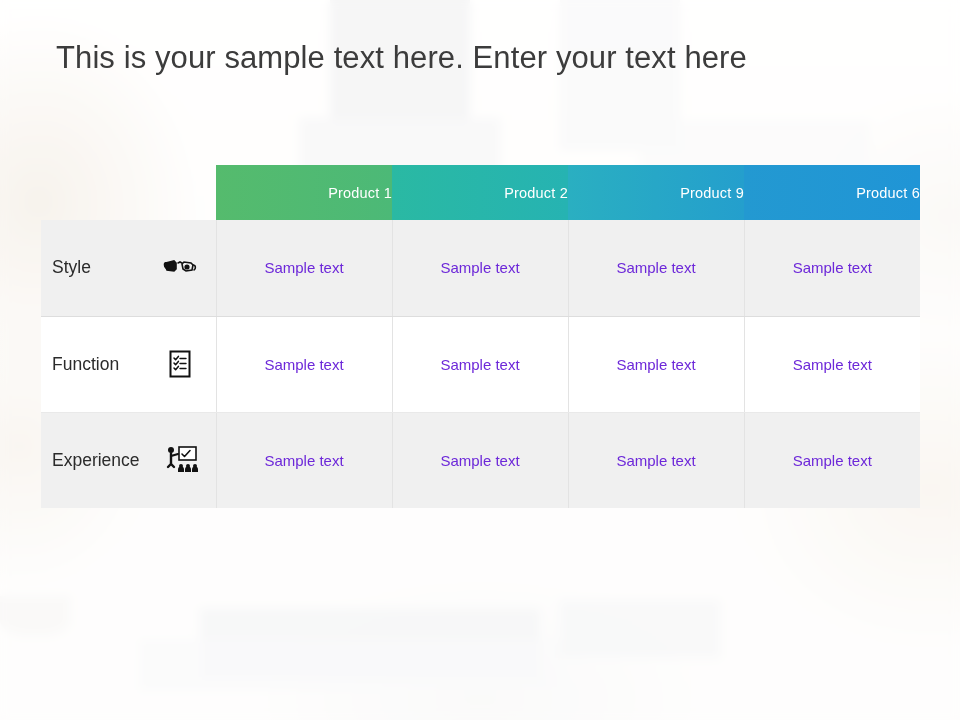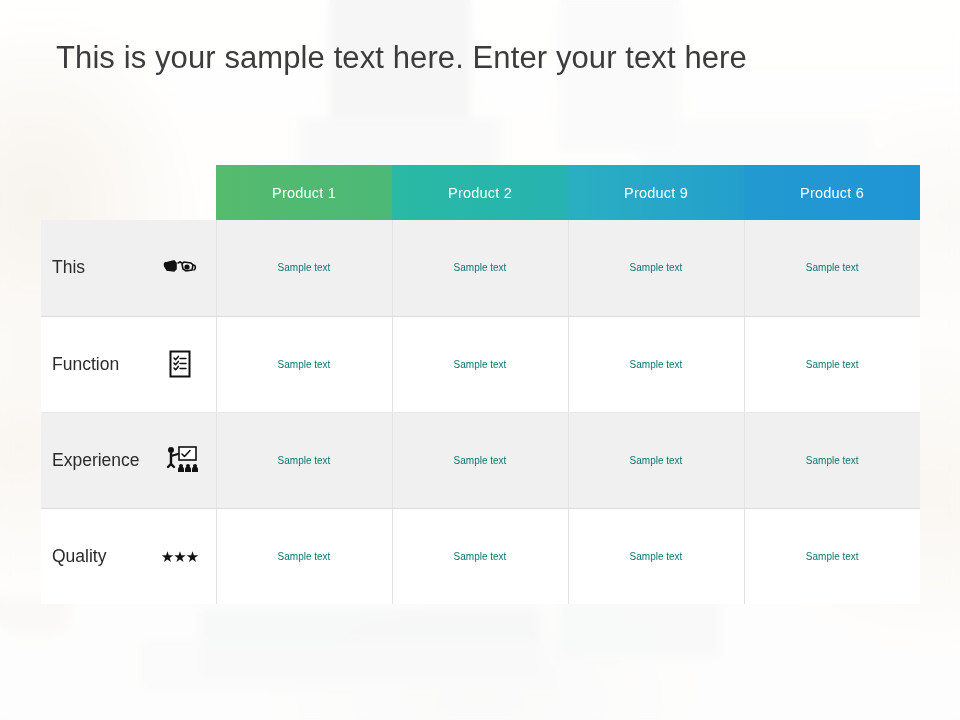"Product 1" thead th { text-align: center -> right }
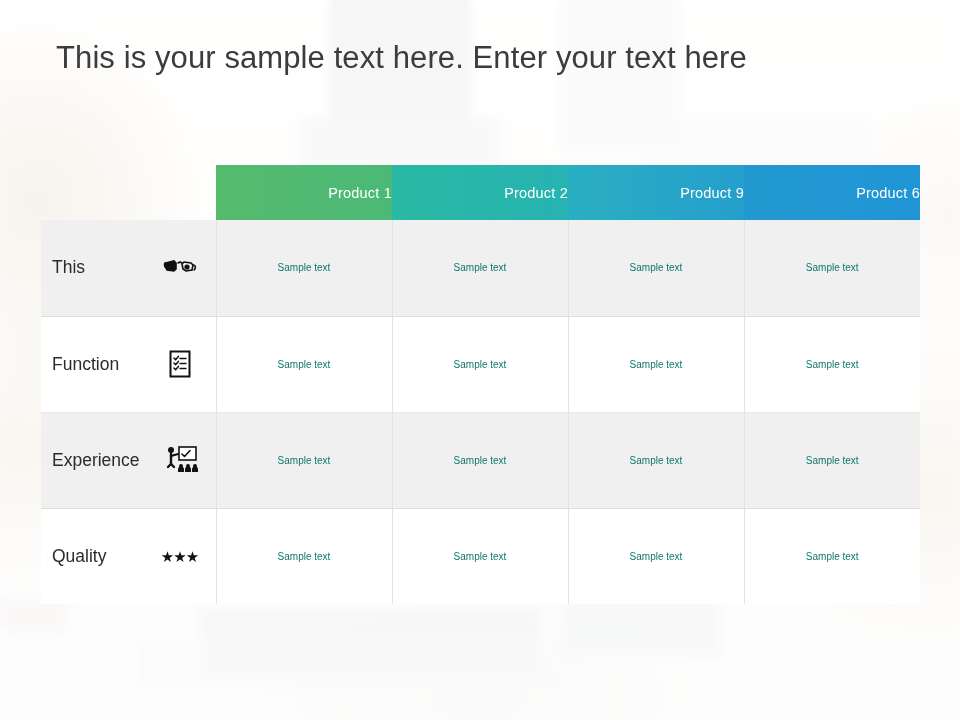"This" span.row-label { text: This -> Style }
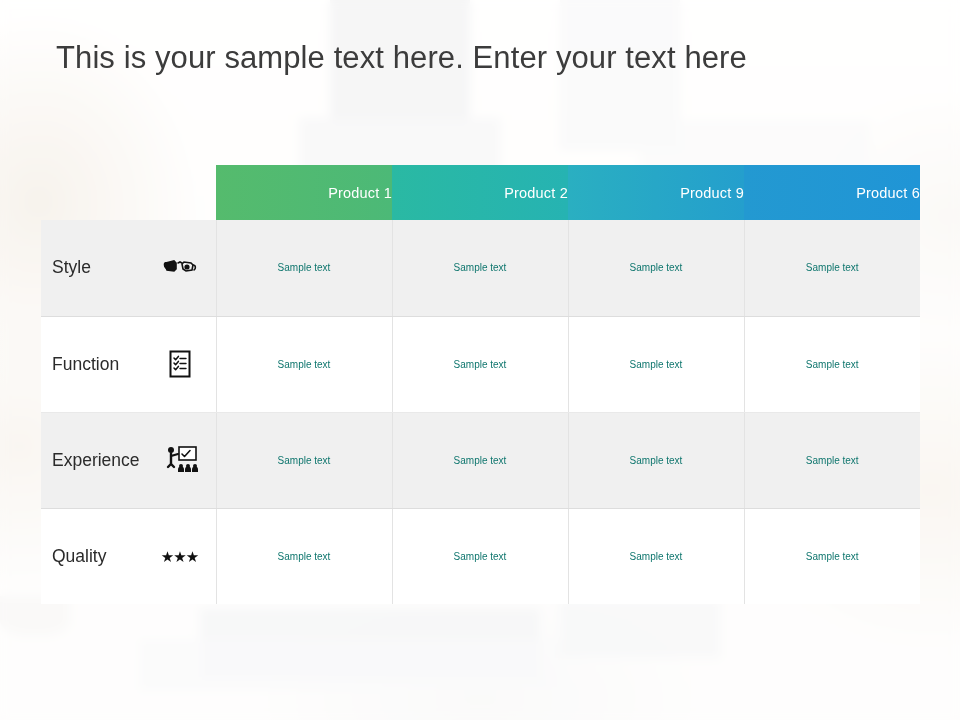"Sample text" .cell-text { color: #0f766e -> #6d28d9; font-size: 10px -> 15px }
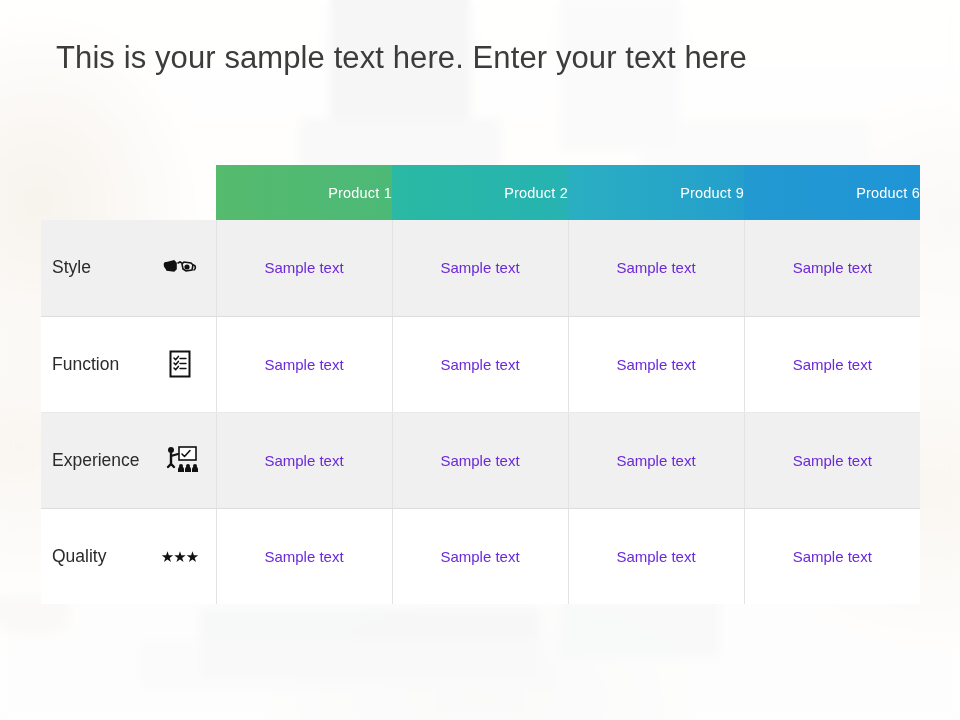"Quality" tr.even { html: <tr> <td> <div> <span>Quality</span> <span> <span>★★★</span> </span> </div> </td> <td> <div>Sample text</div> </td> <td> <div>Sample text</div> </td> <td> <div>Sample text</div> </td> <td> <div>Sample text</div> </td> </tr> -> none }
